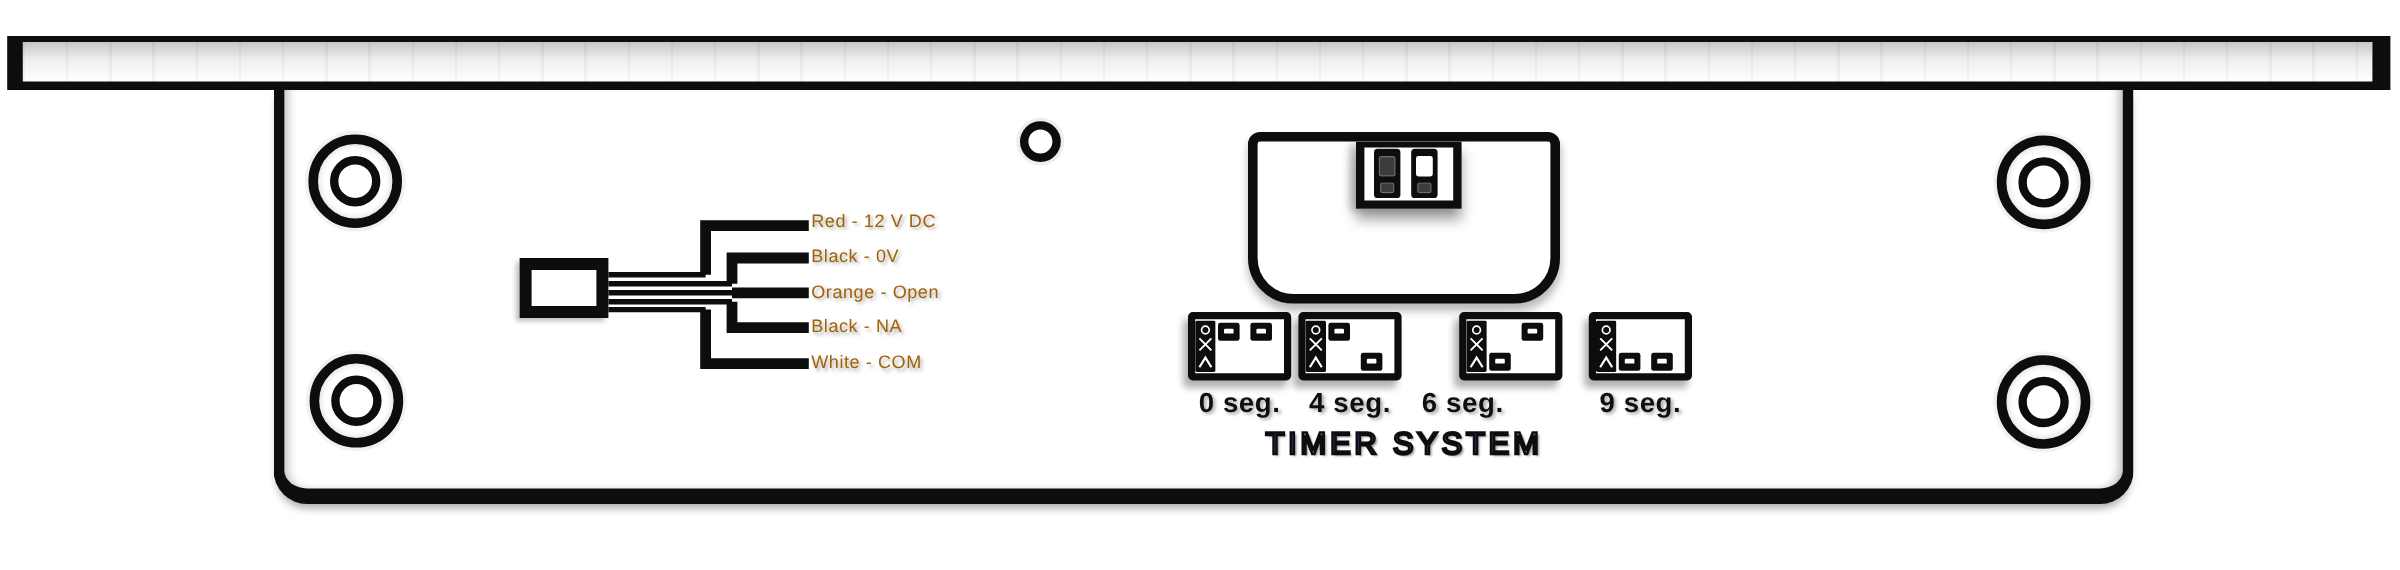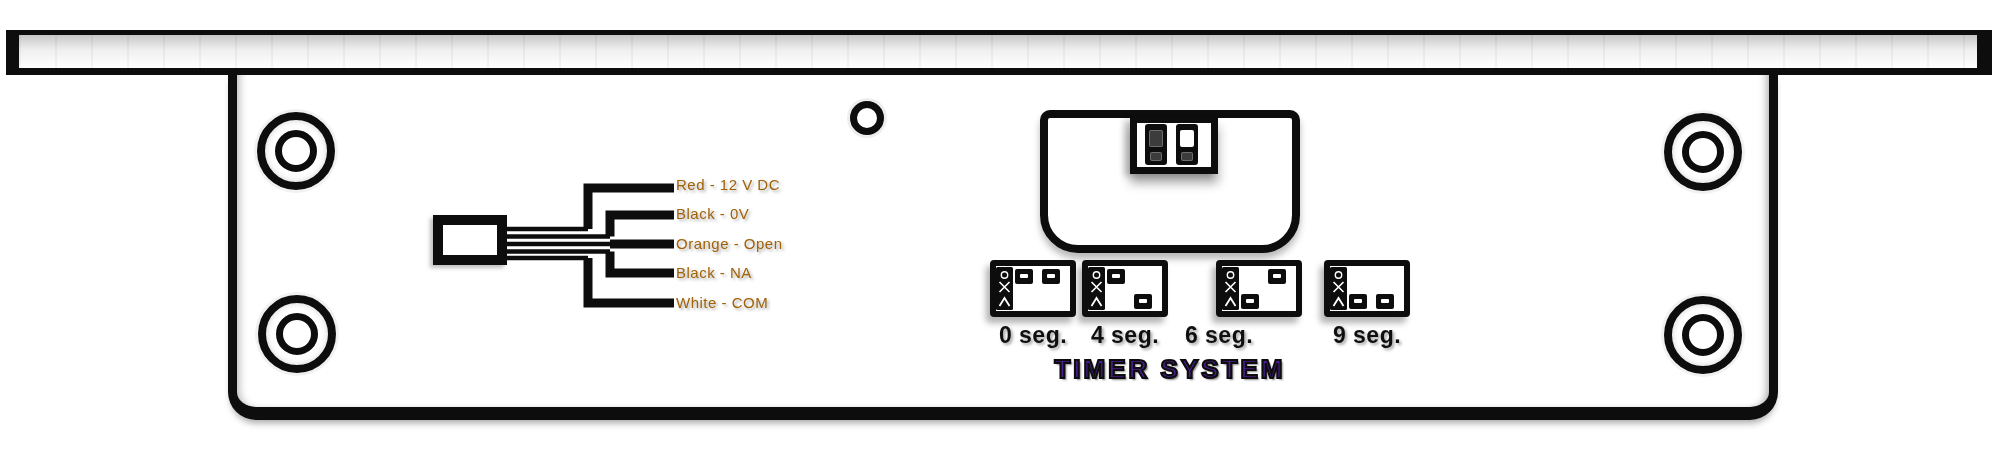"TIMER SYSTEM" .timer-title { color: #4c1d95 -> #8b5cf6; font-weight: 700 -> 400 }
